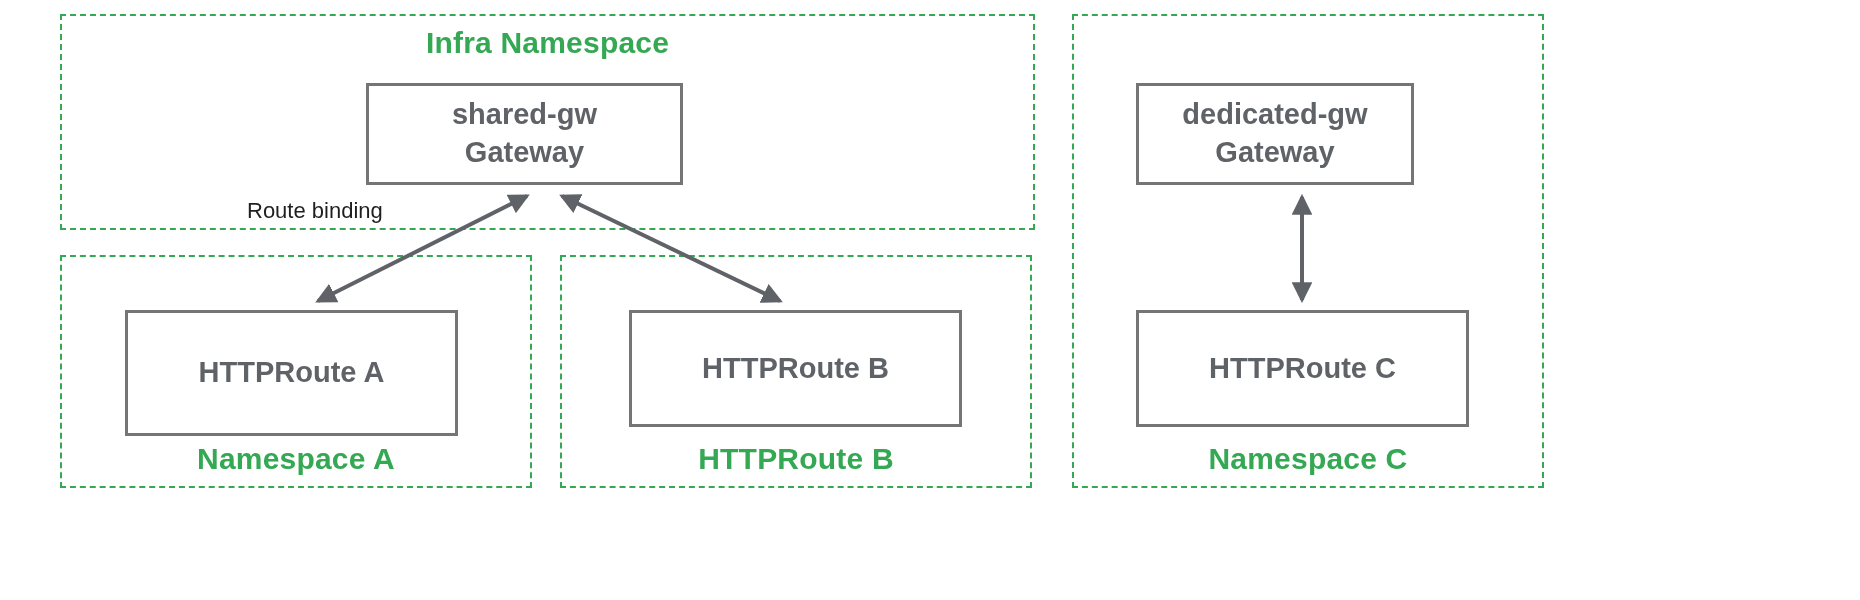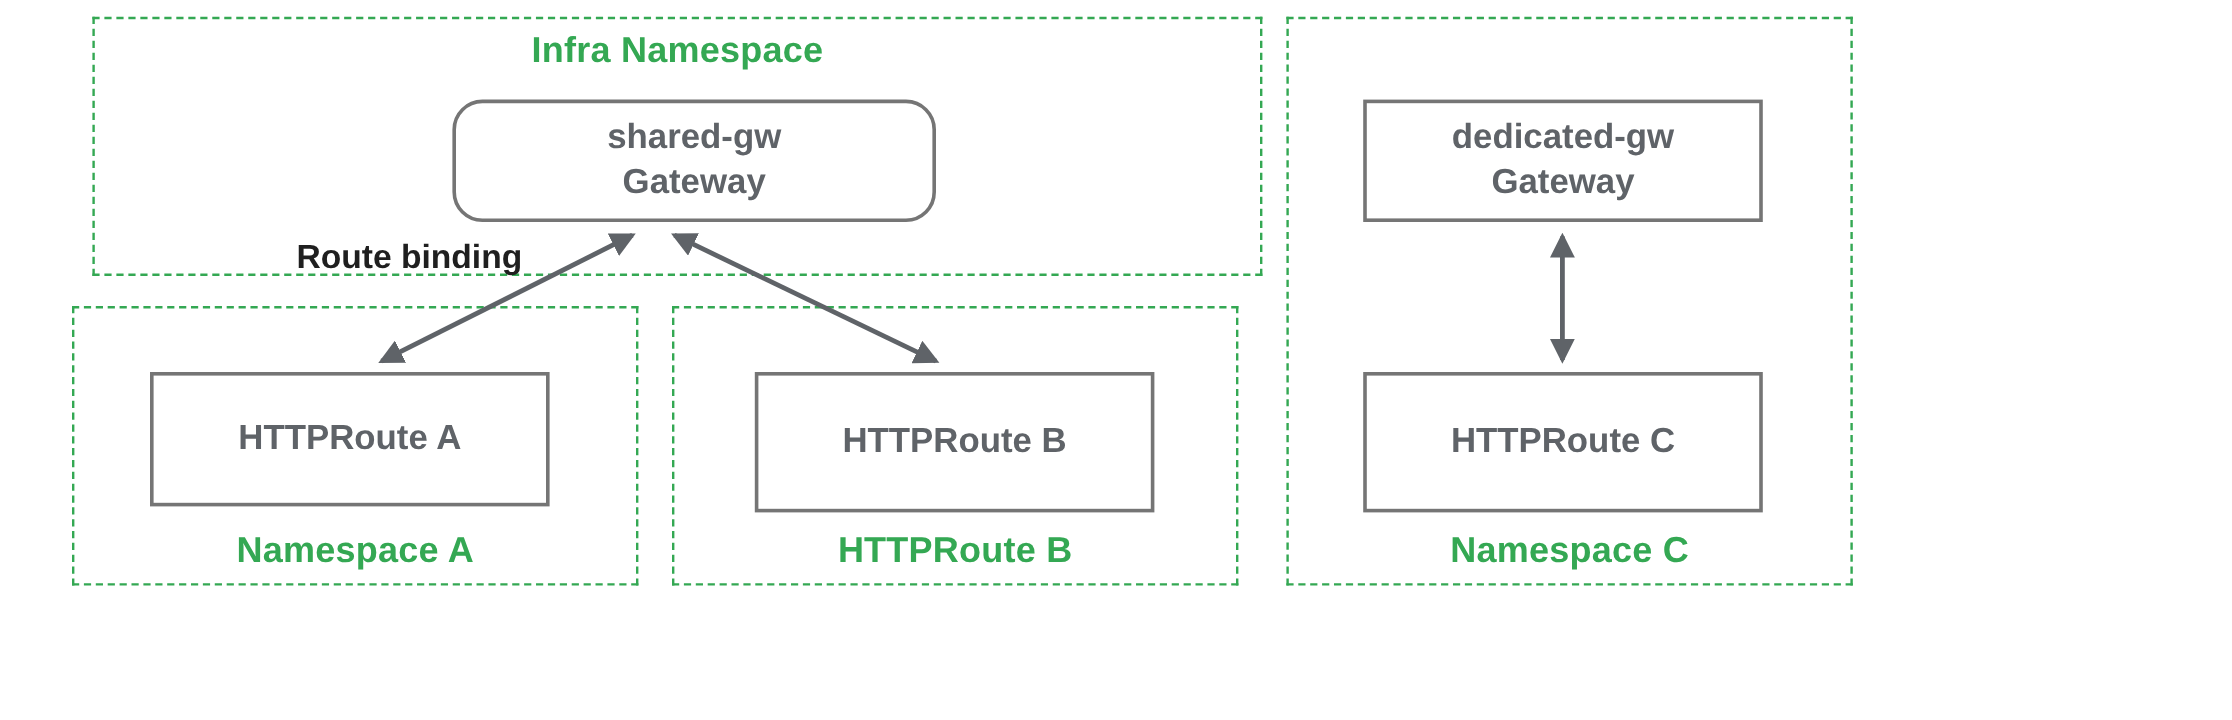"Infra Namespace" #infra-ns { left: 77px -> 60px }
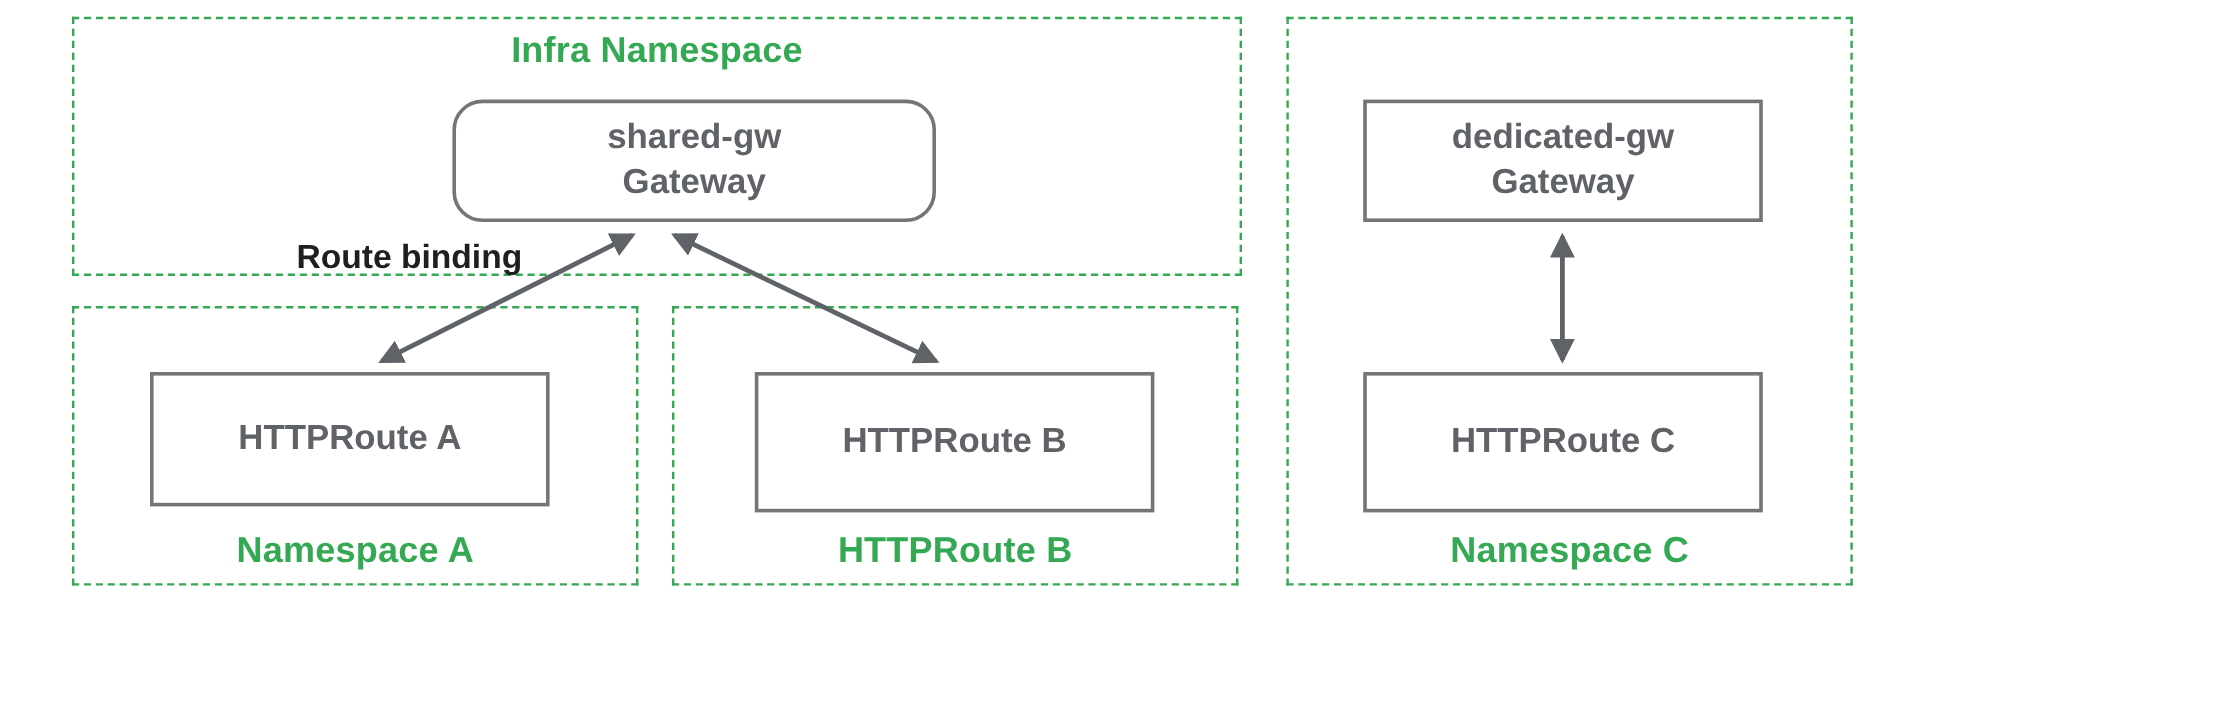"shared-gw" #shared-gw { border-radius: 25px -> none; left: 377px -> 366px; width: 403px -> 317px }
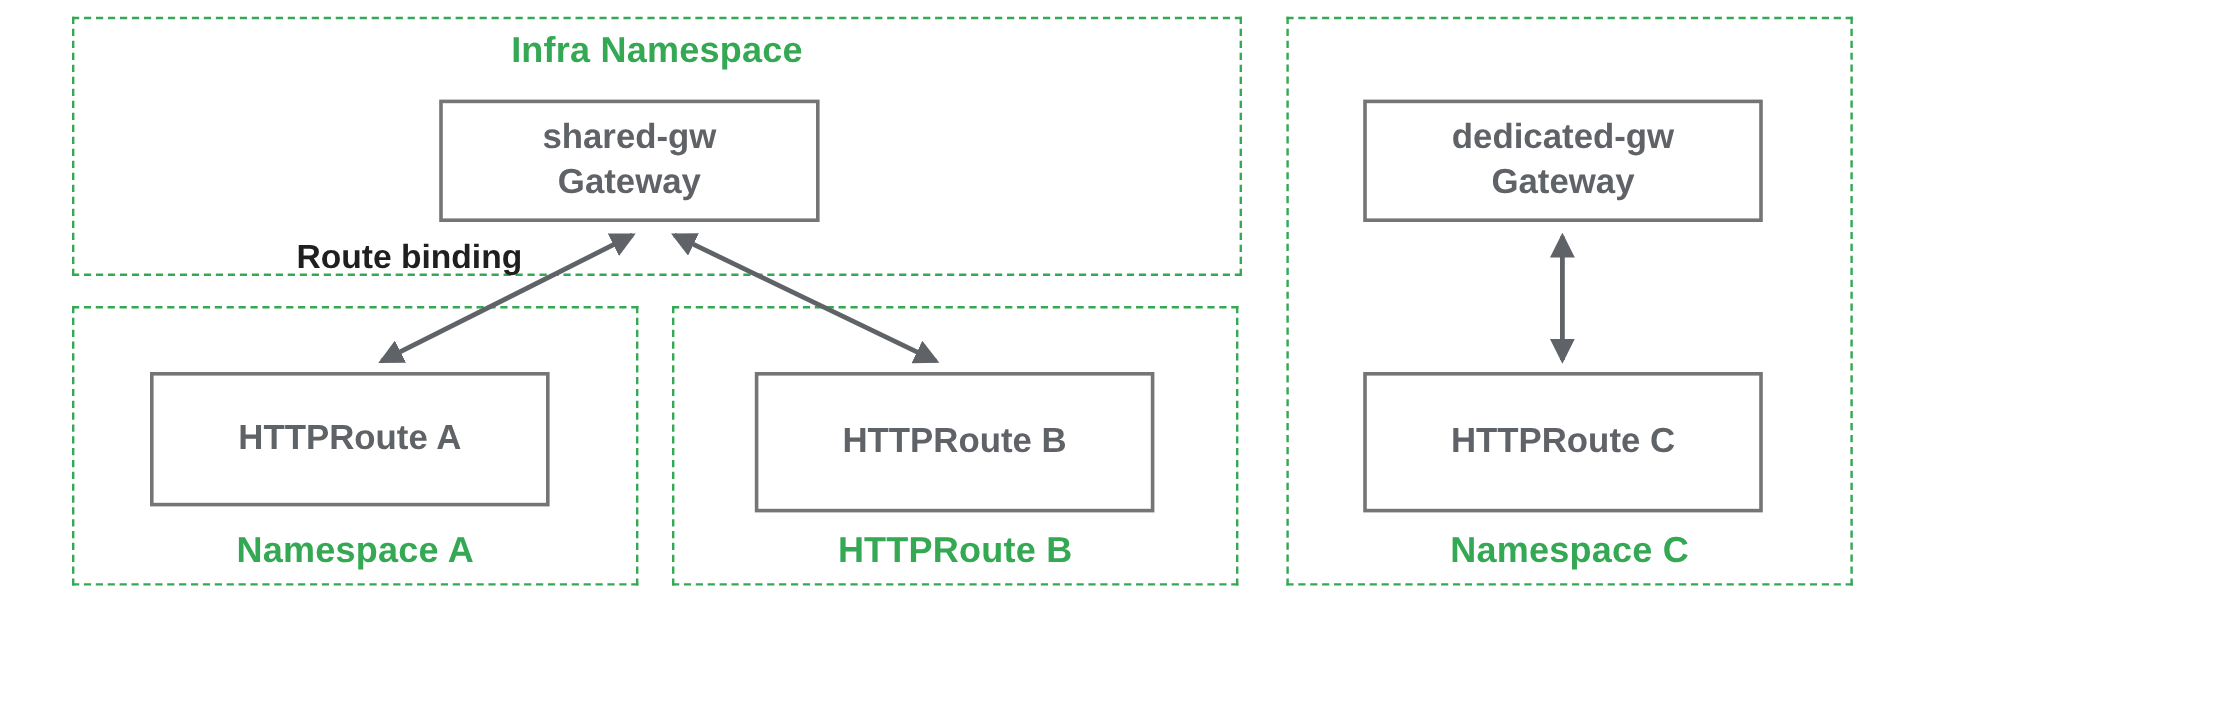"dedicated-gw" #dedicated-gw { width: 333px -> 278px }
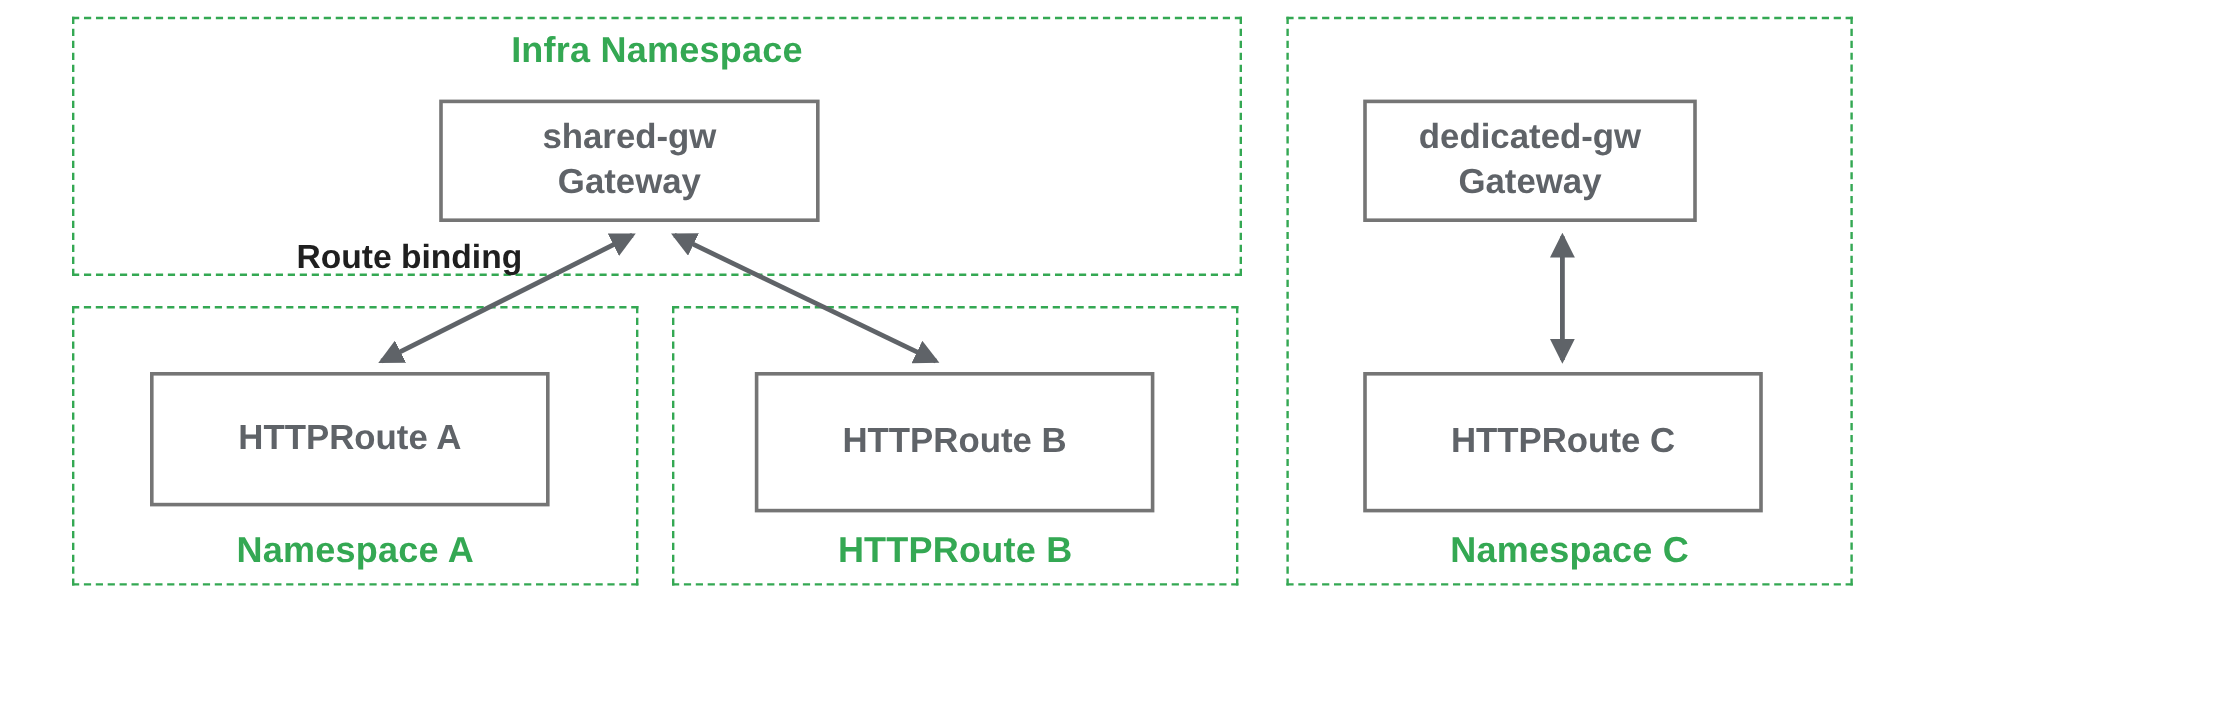"Route binding" .free-label { font-size: 28px -> 22px; font-weight: 700 -> 400 }
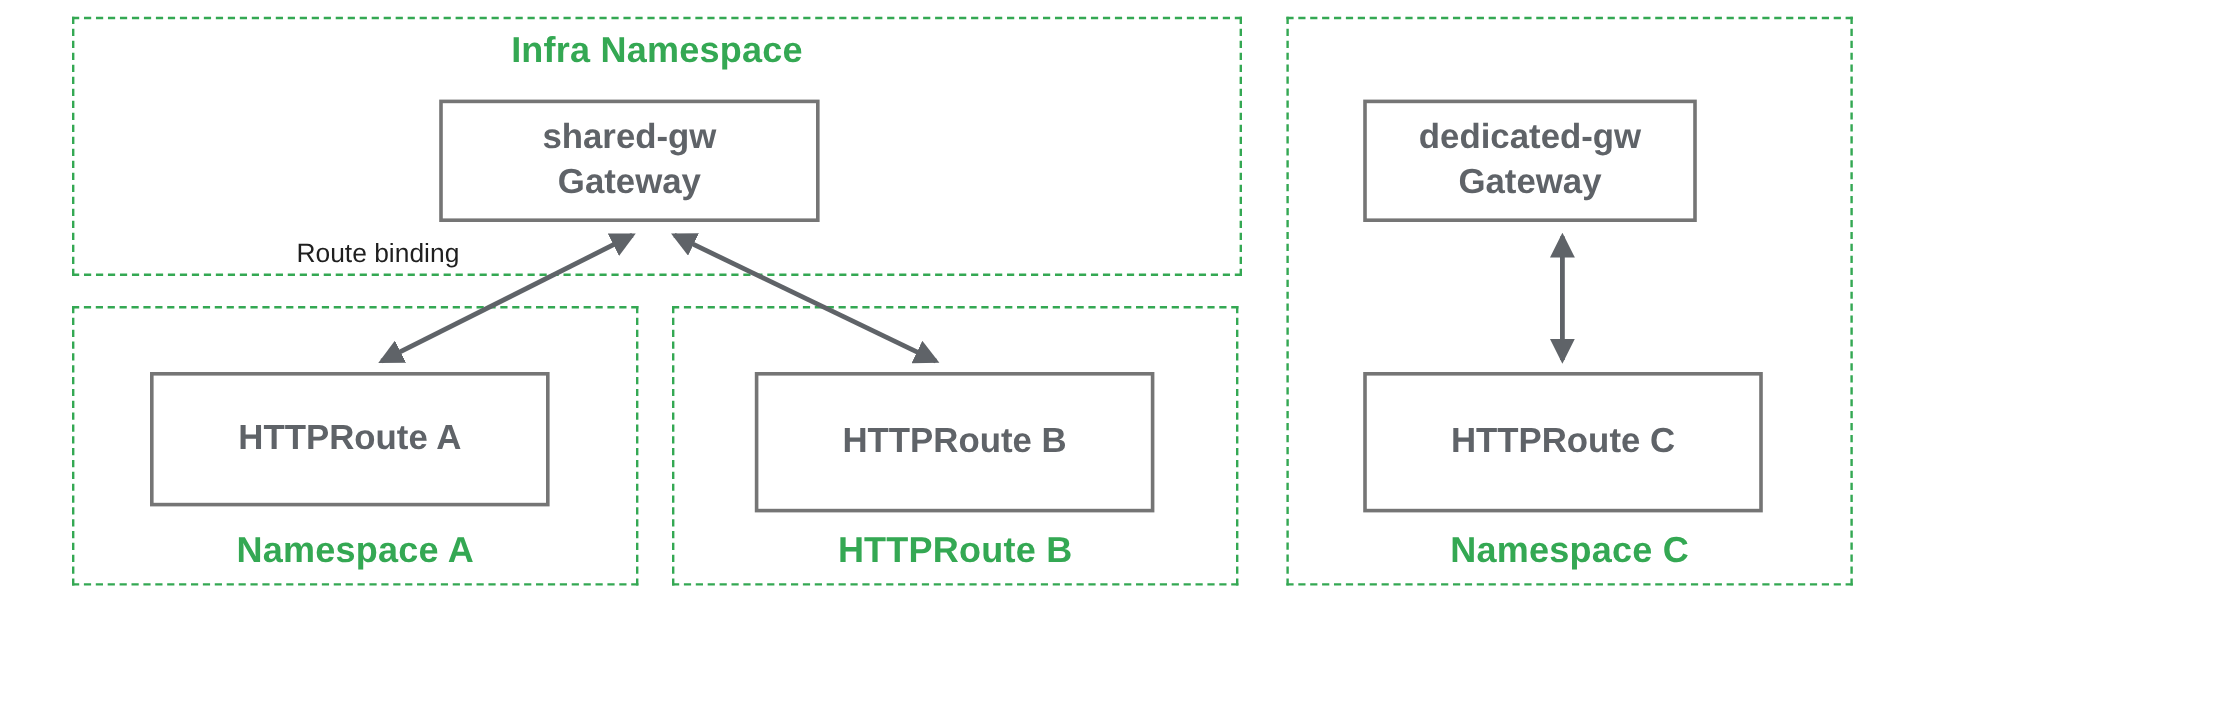"HTTPRoute A" #route-a { height: 112px -> 126px }
